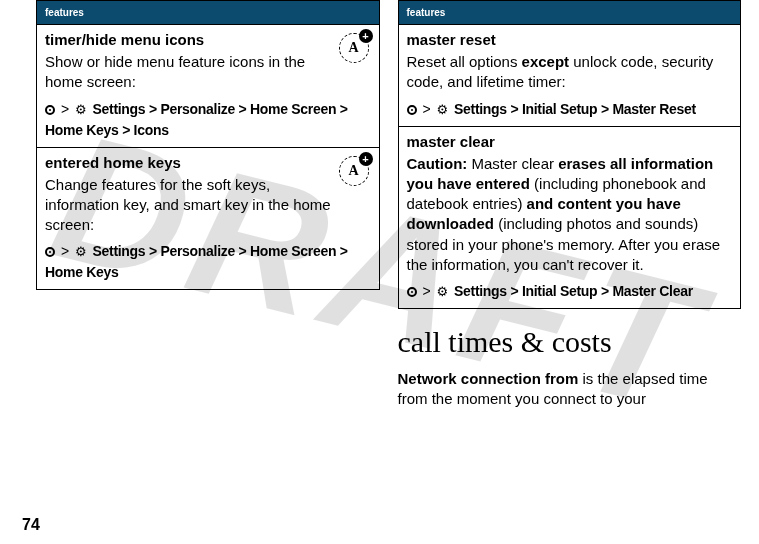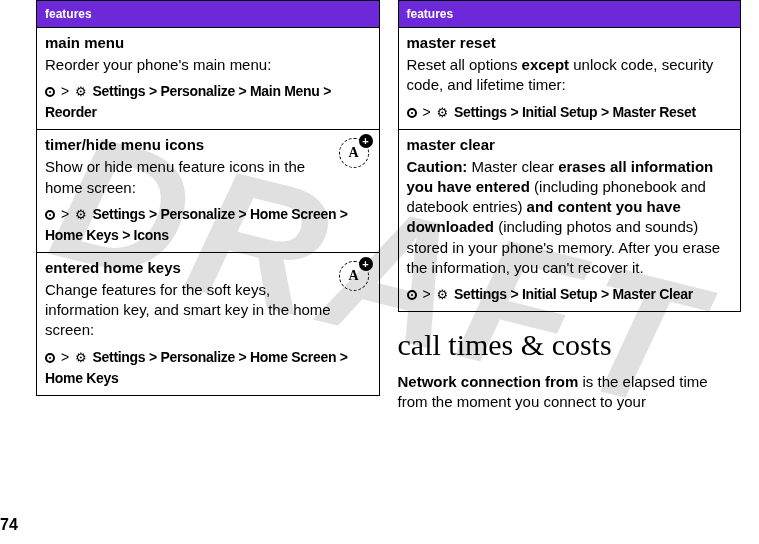"features" .hdr { background: #6d28d9 -> #0c4a6e; font-size: 12px -> 10px }
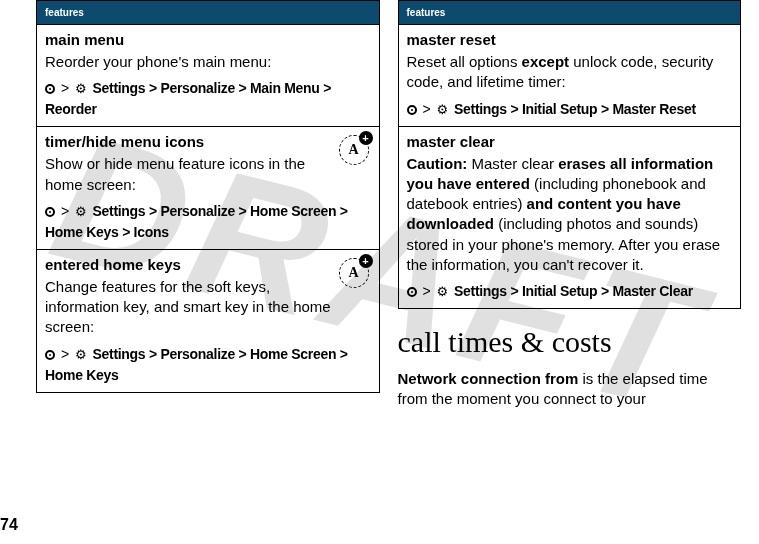"main menu" tr { html: <tr> <td> <div>main menu</div> <div>Reorder your phone's main menu:</div> <div> <span></span> <span>&gt; </span> <span>⚙</span> <span>Settings &gt; Personalize &gt; Main Menu &gt; Reorder</span> </div> </td> </tr> -> none }
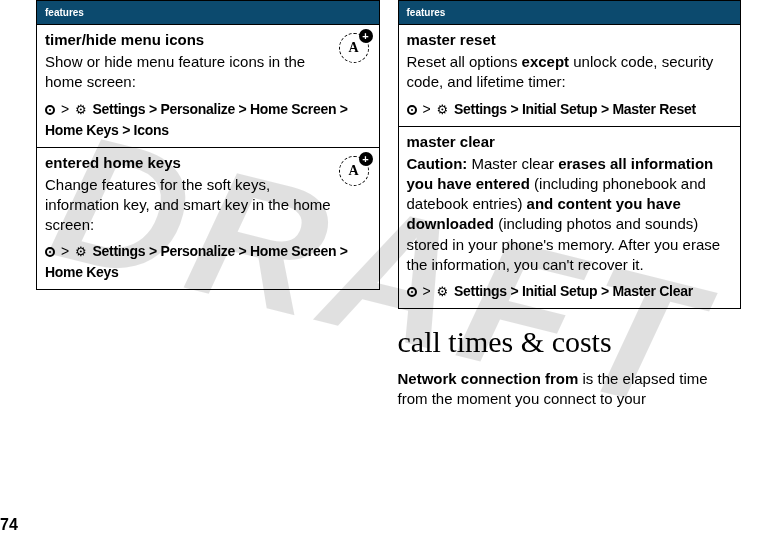"74" .footer { left: 0 -> 22px }
